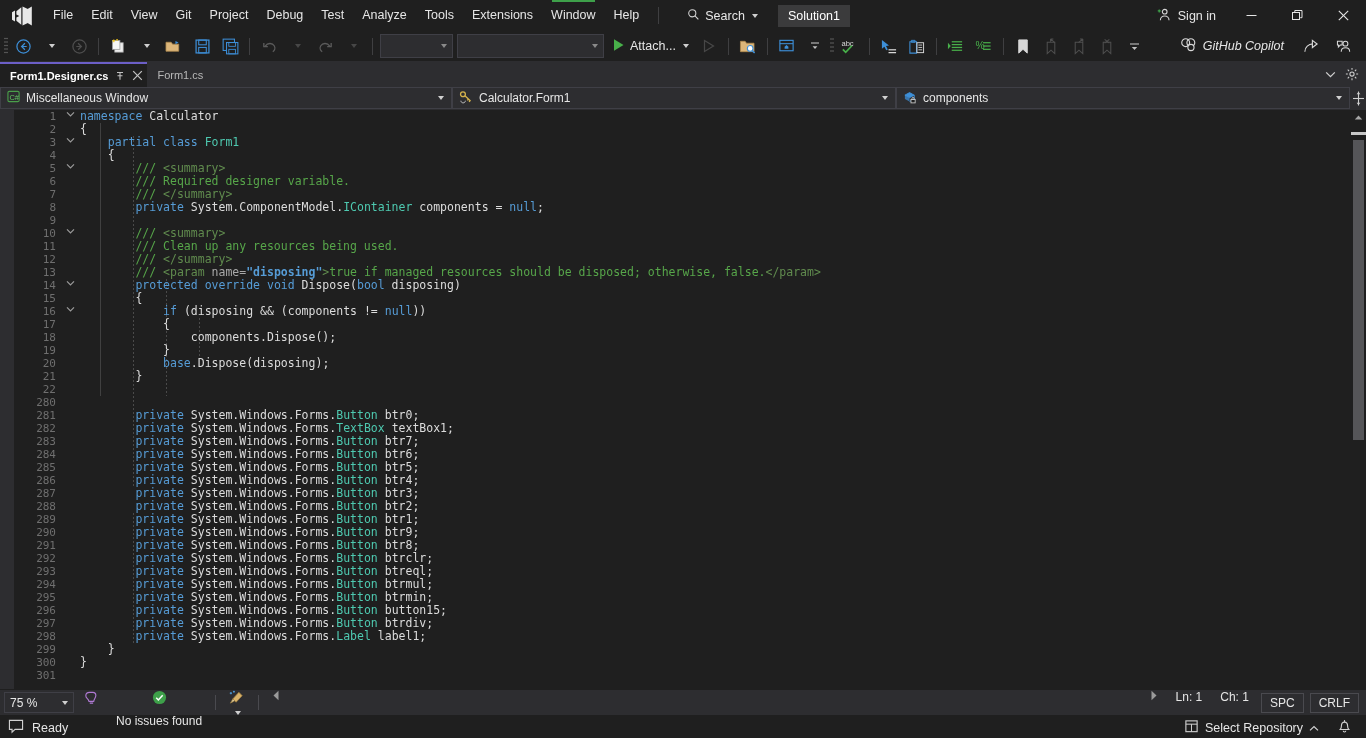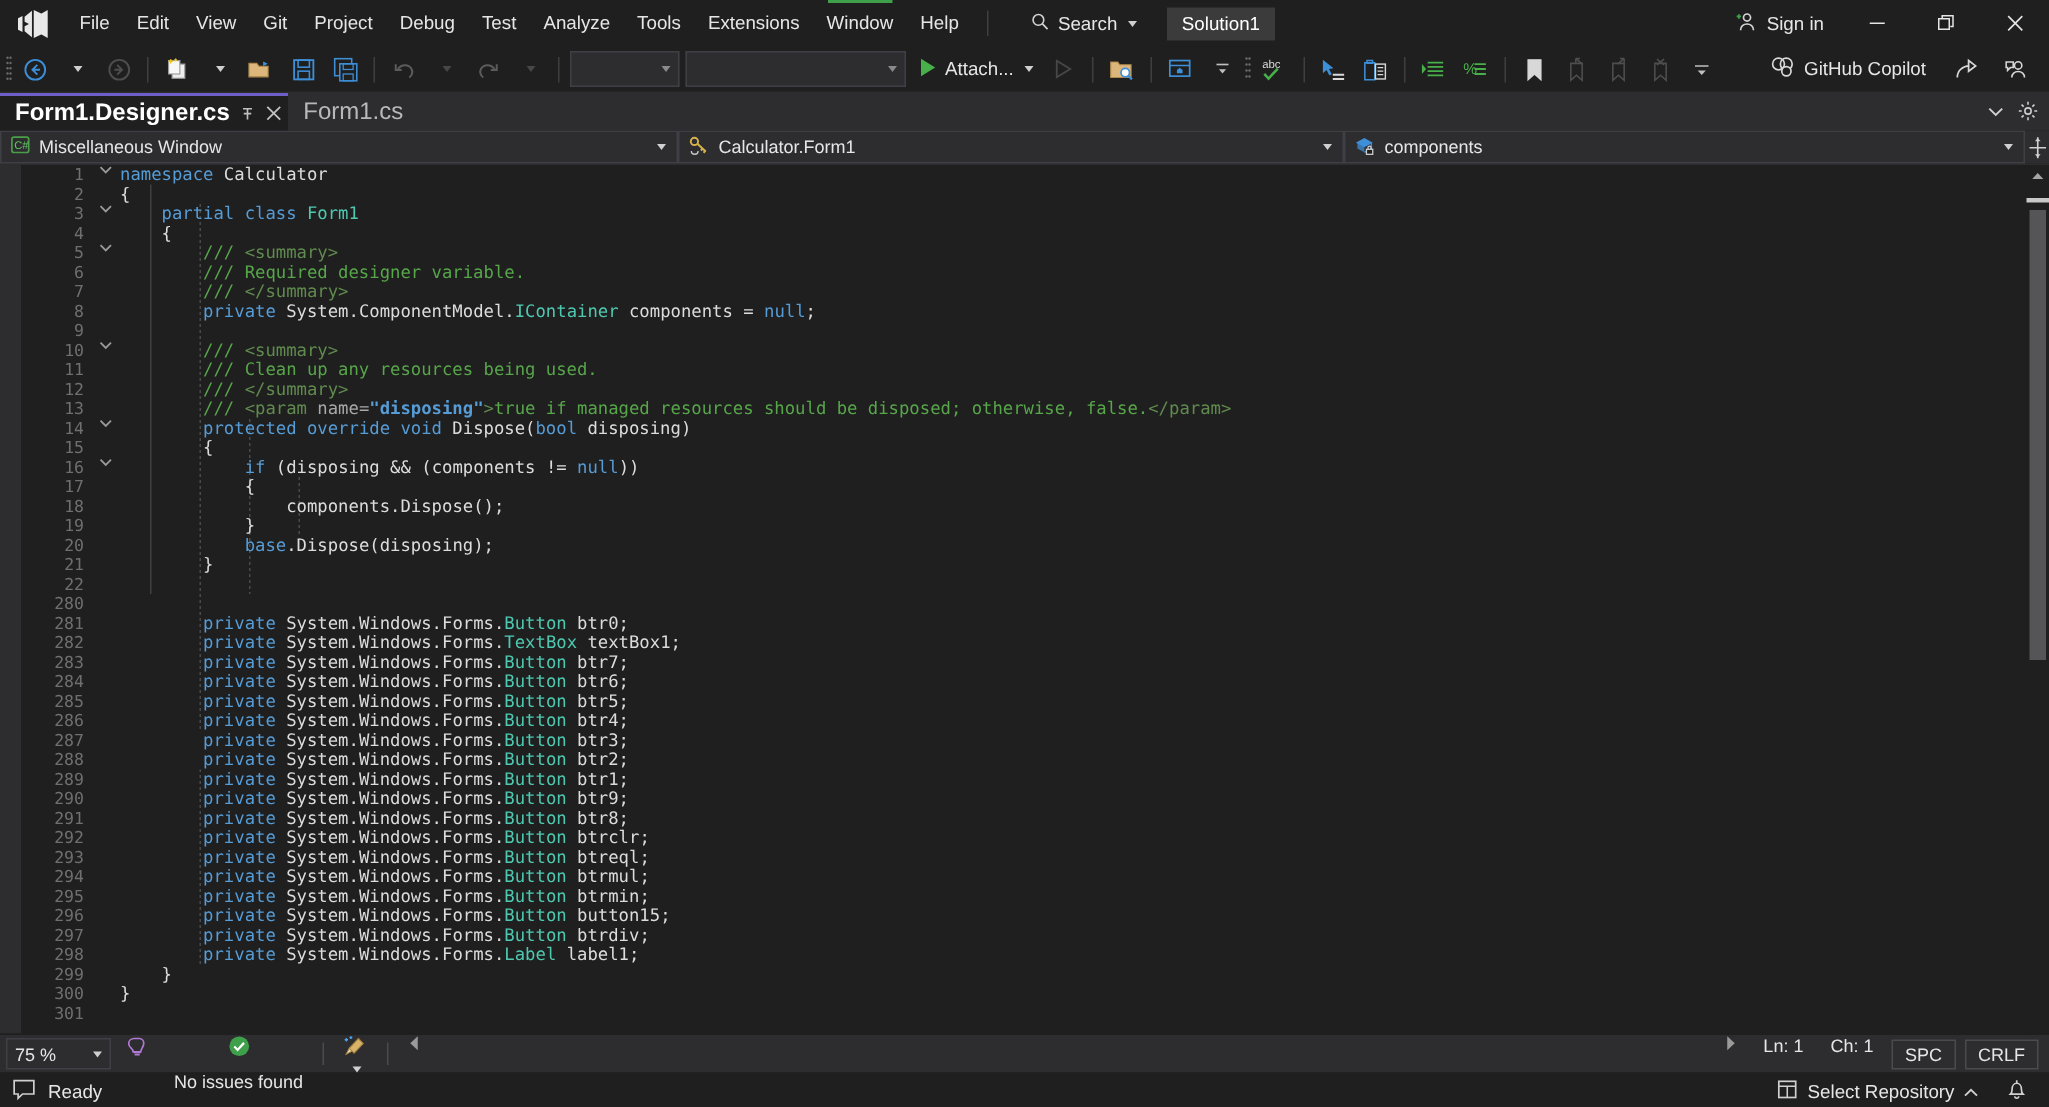"GitHub Copilot" #copilot-area { font-style: none -> italic }
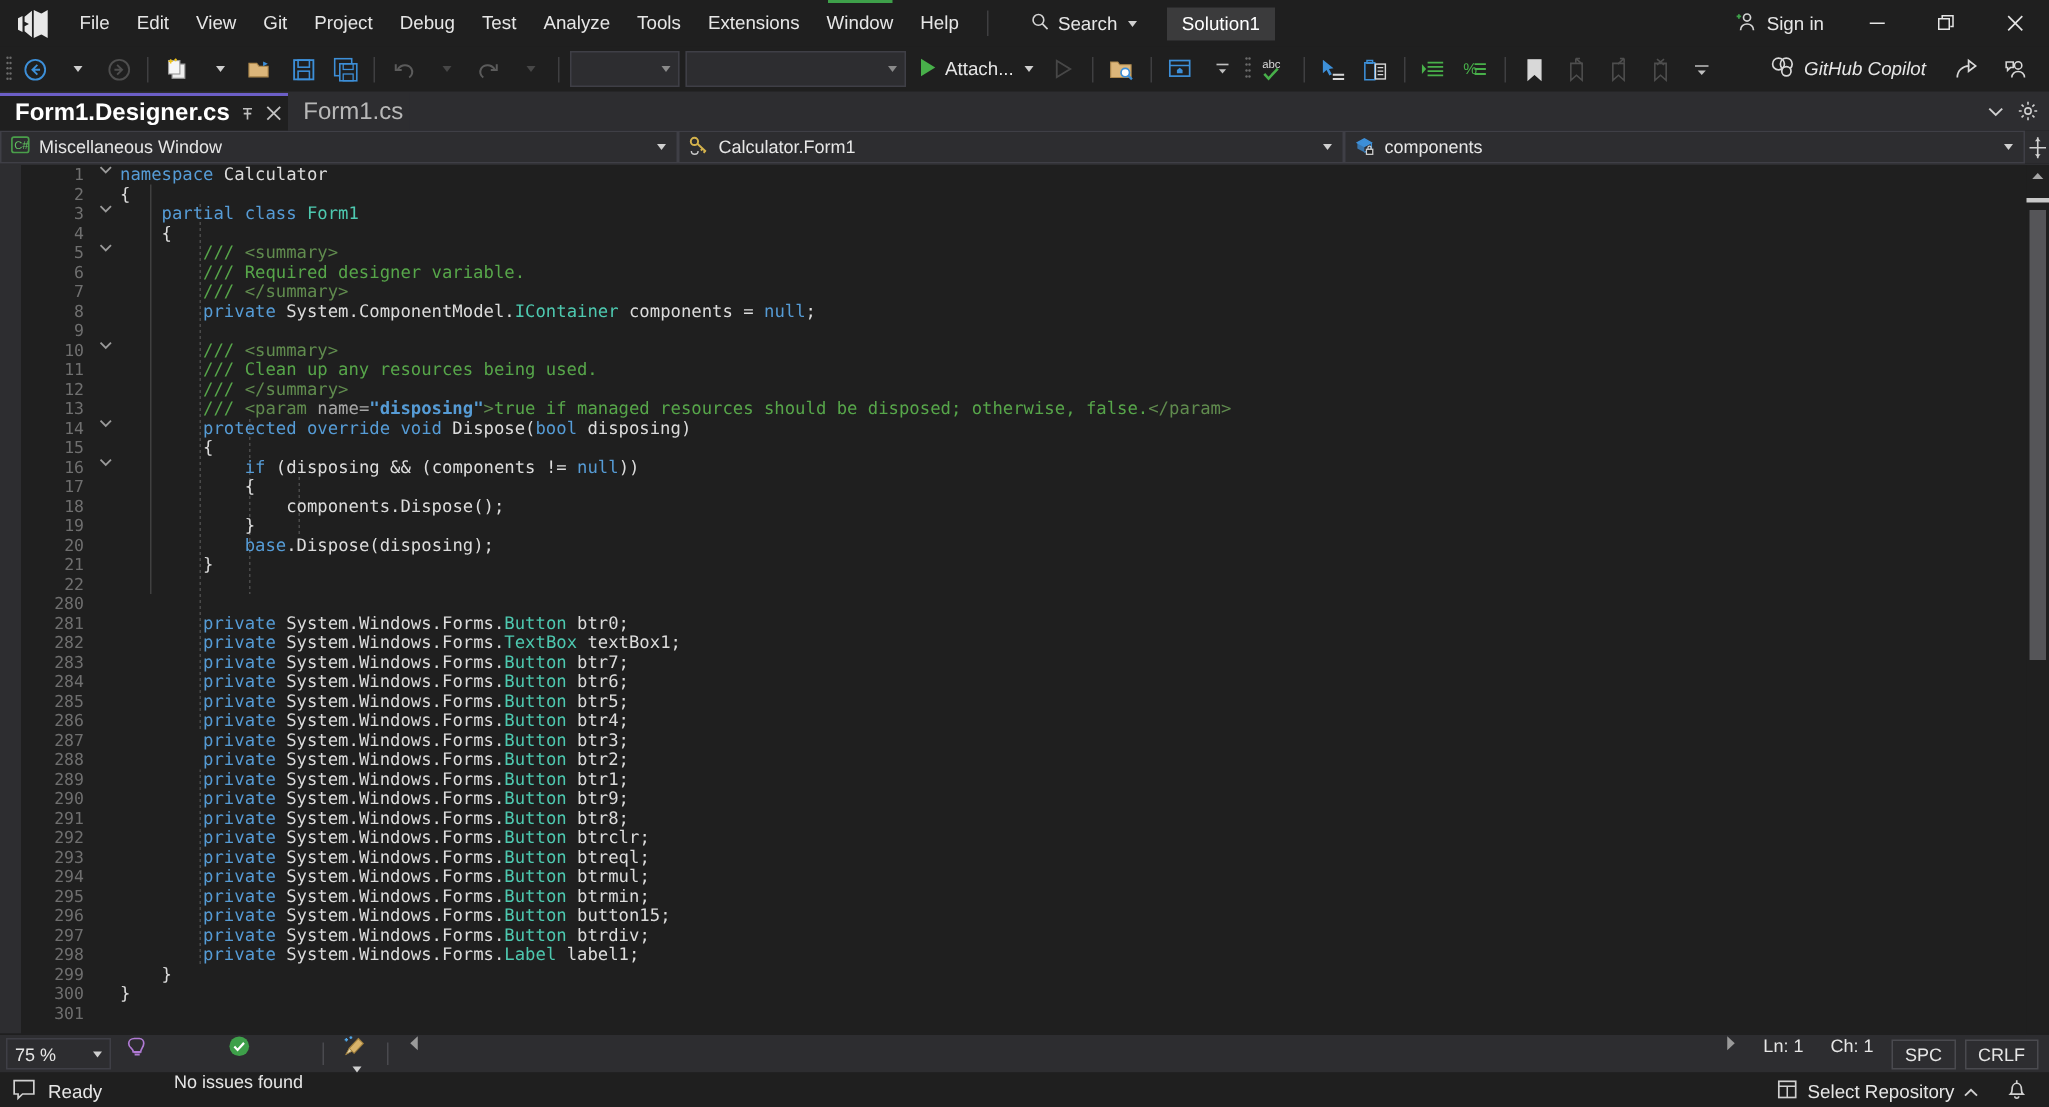"Form1.Designer.cs" .tab { font-size: 16px -> 11px }
